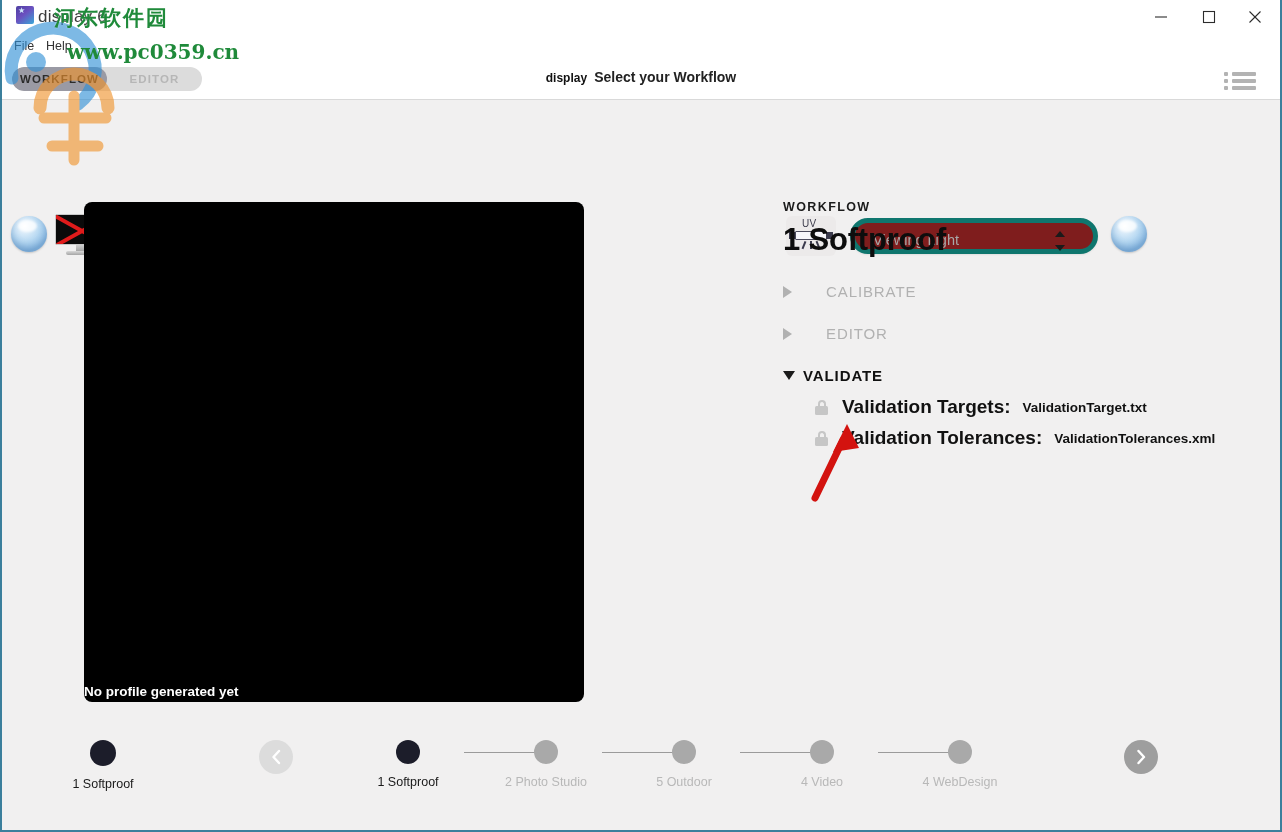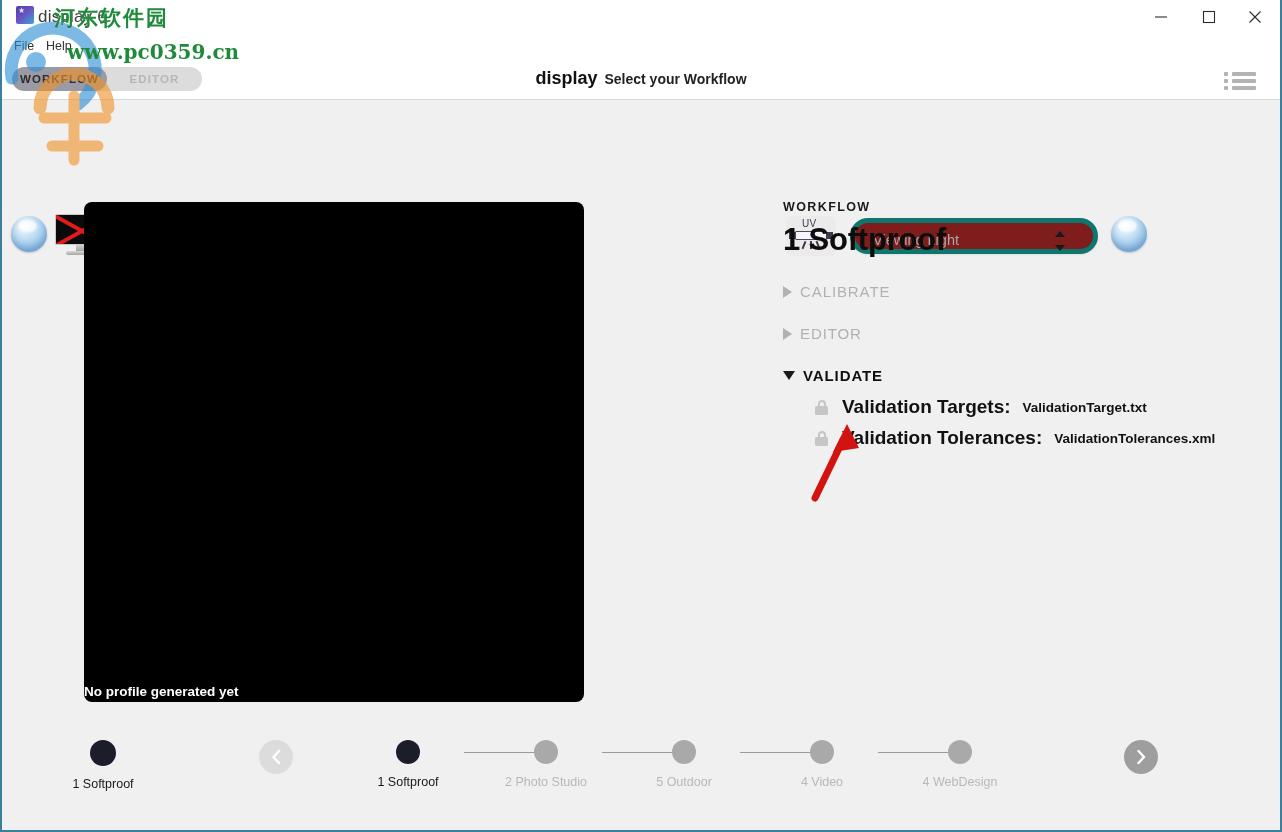"display" .brand-name { font-size: 18px -> 12px }
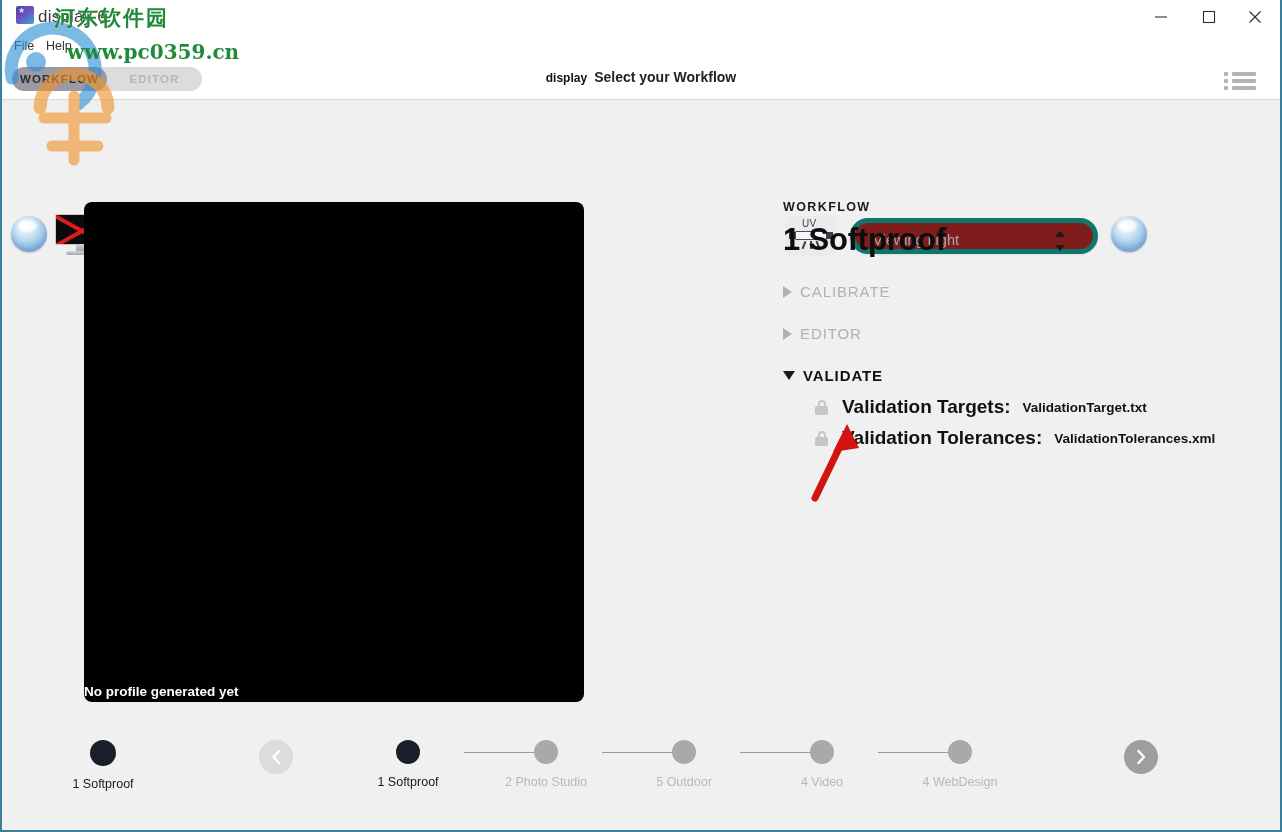"CALIBRATE" .wf-section.muted { gap: none -> 26px }
